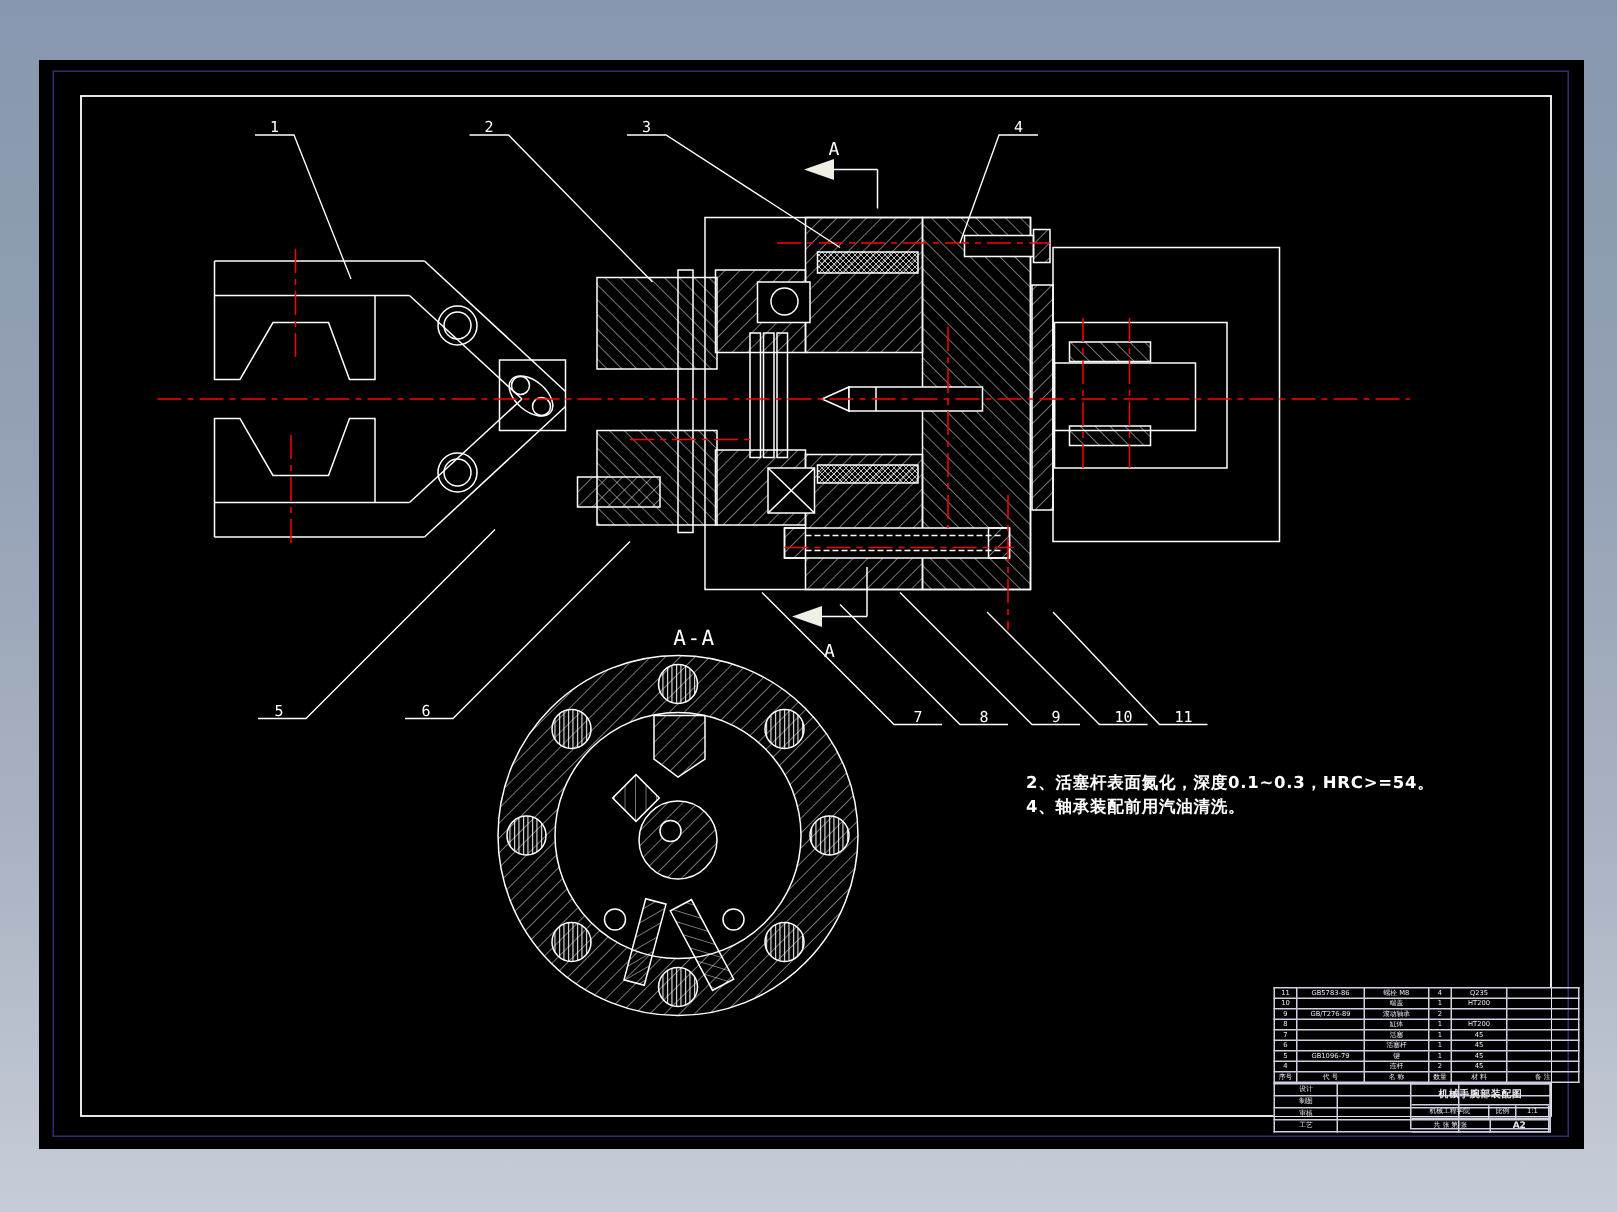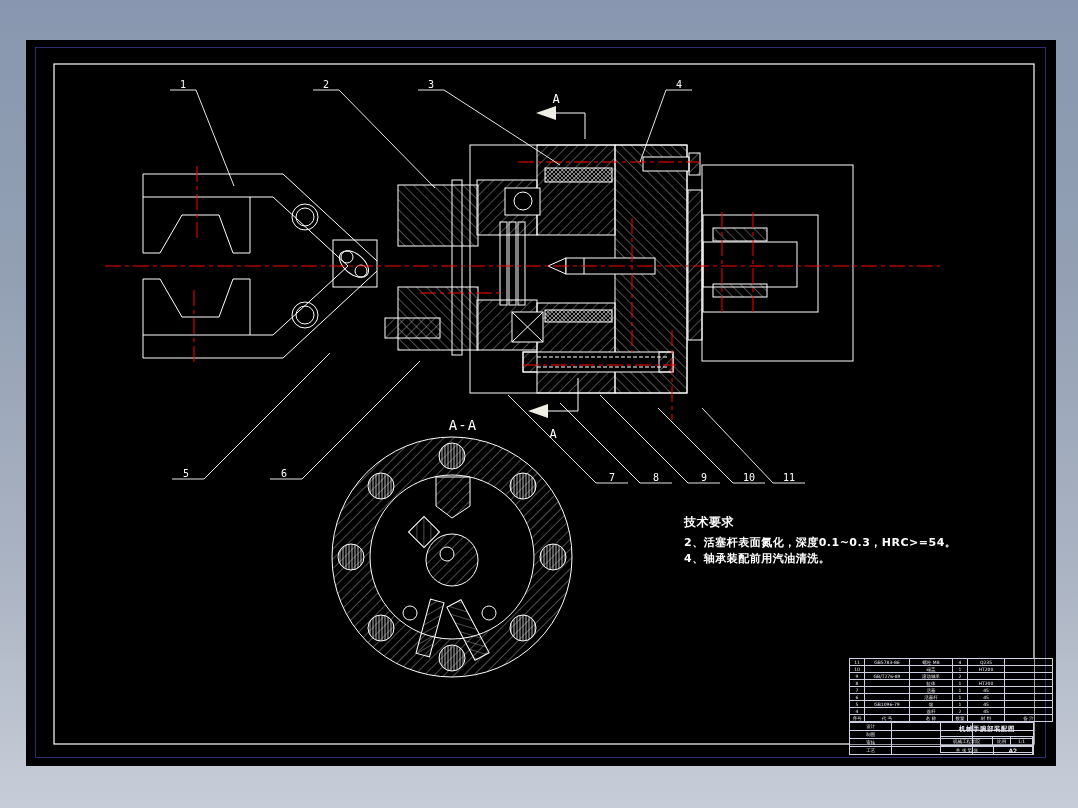"技术要求" div.tr-head { html: <div>技术要求</div> -> none }
